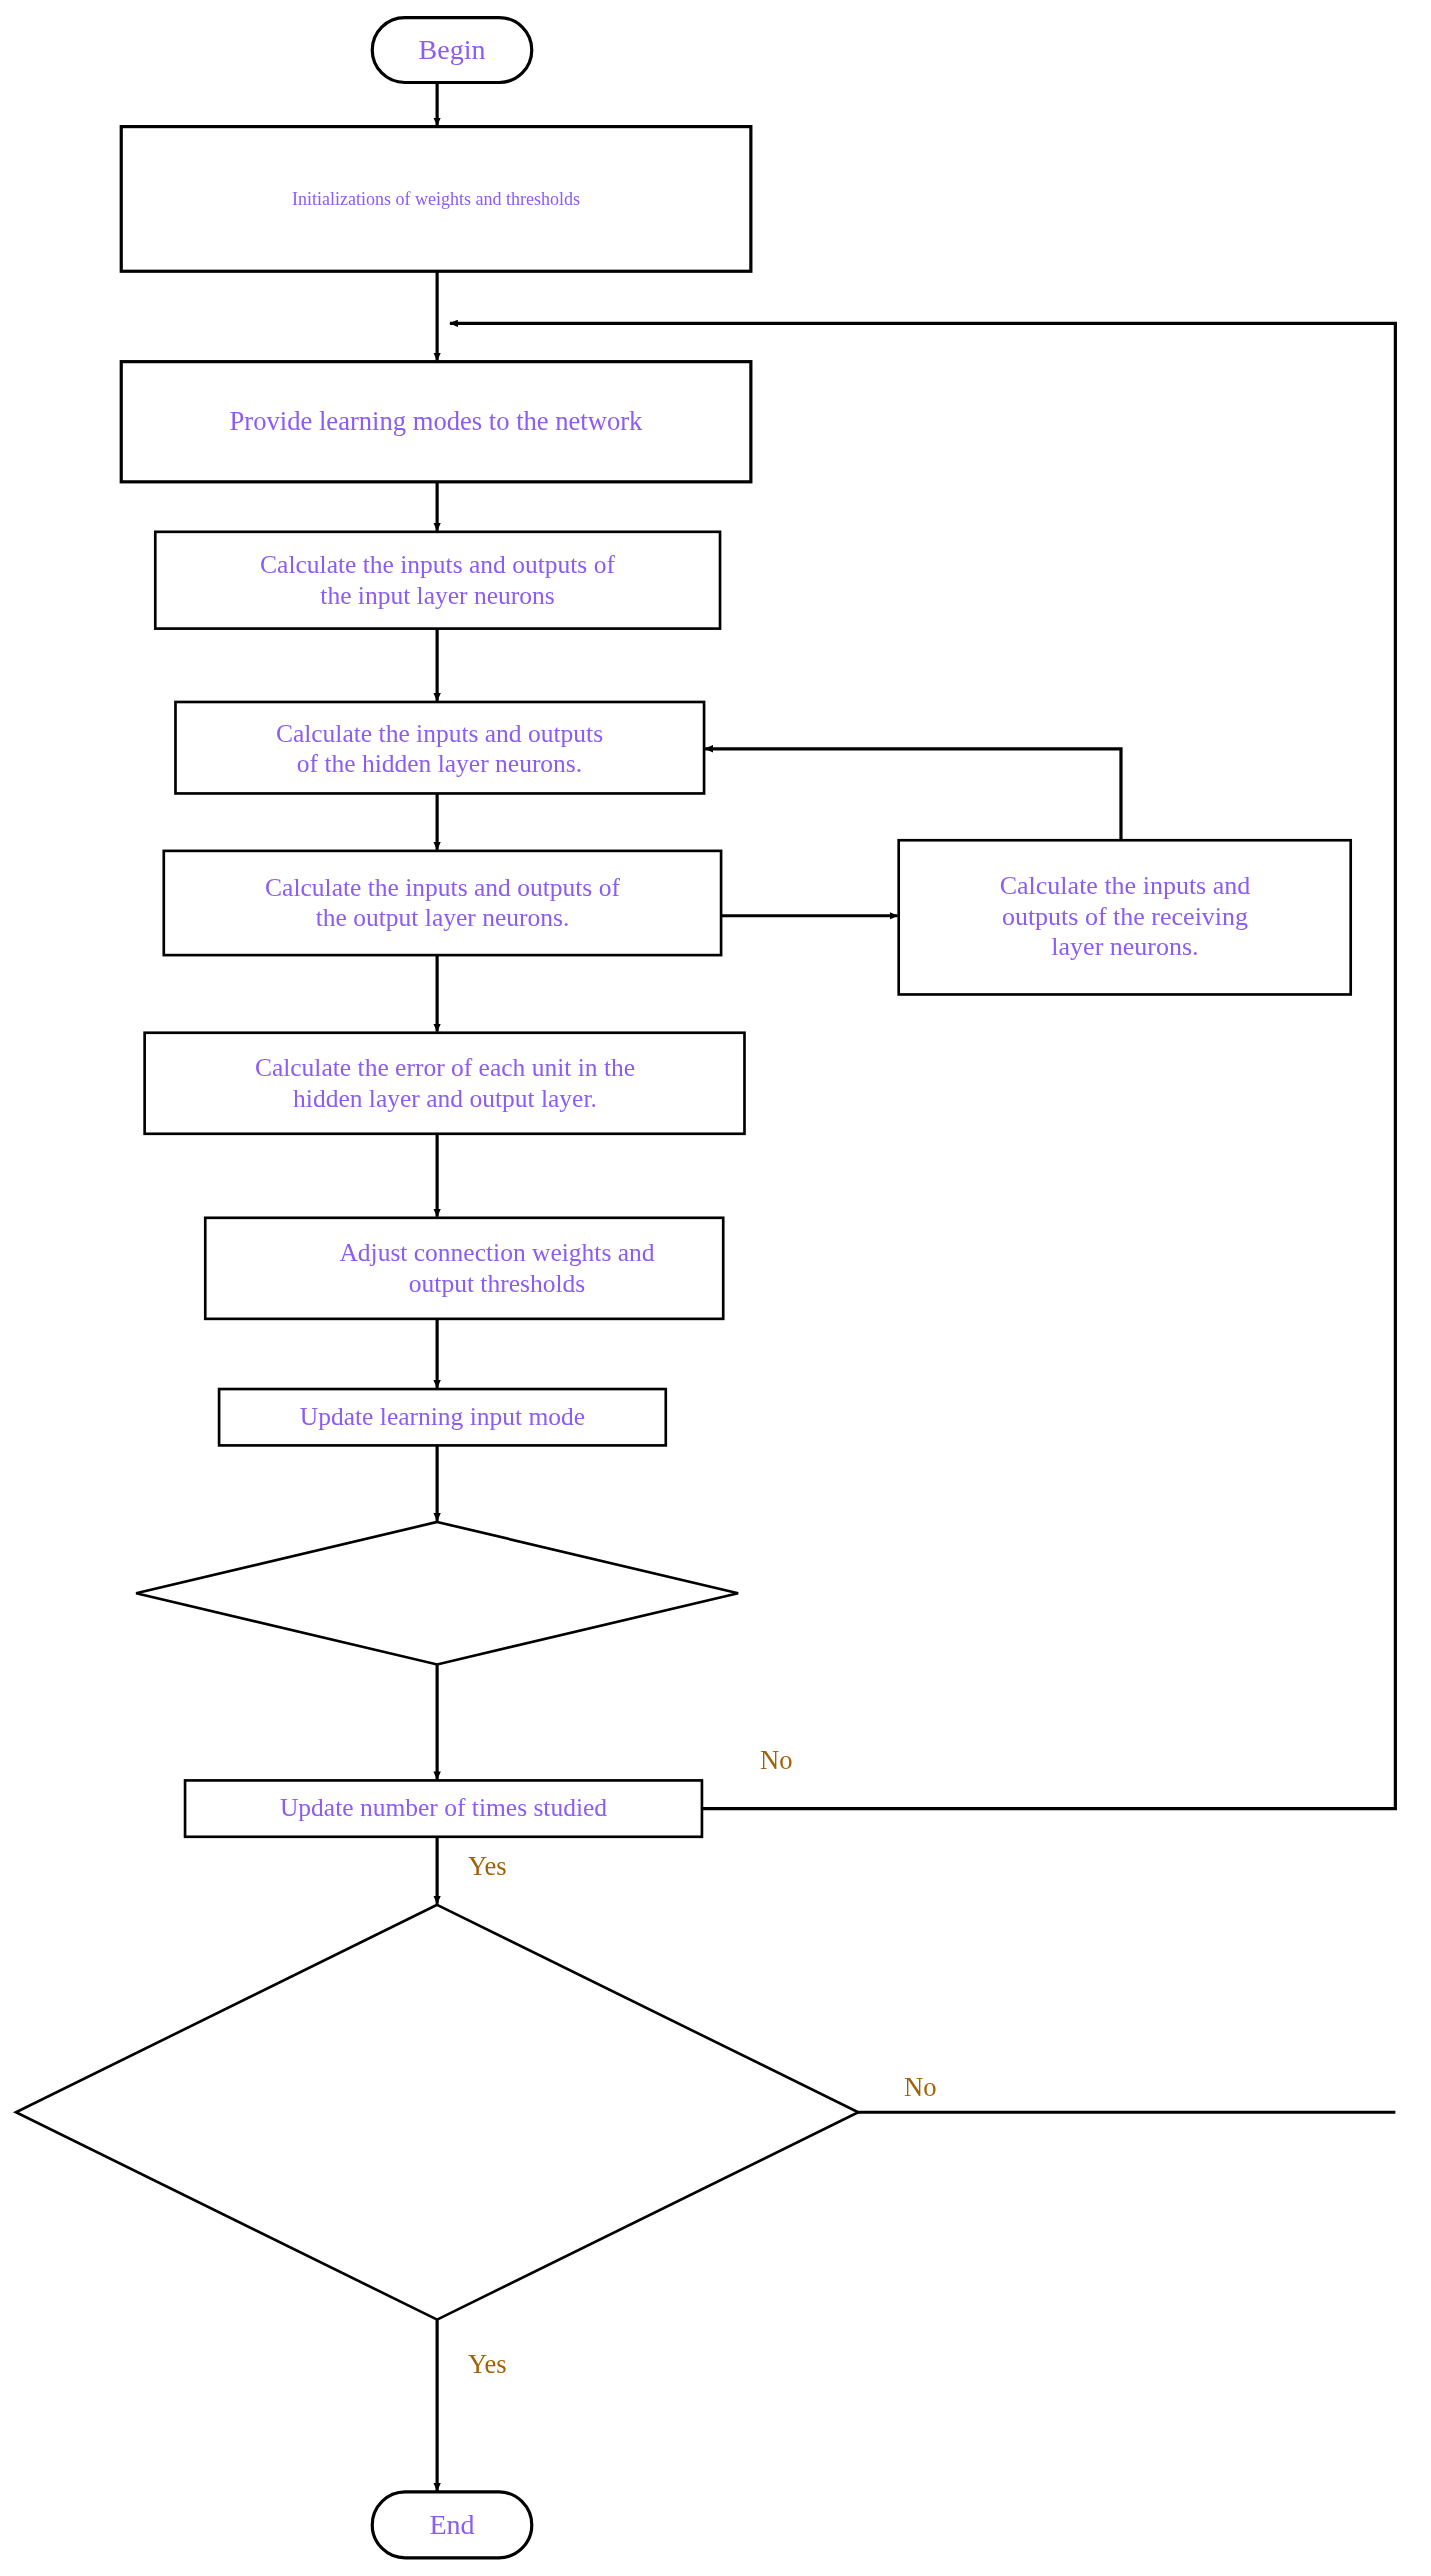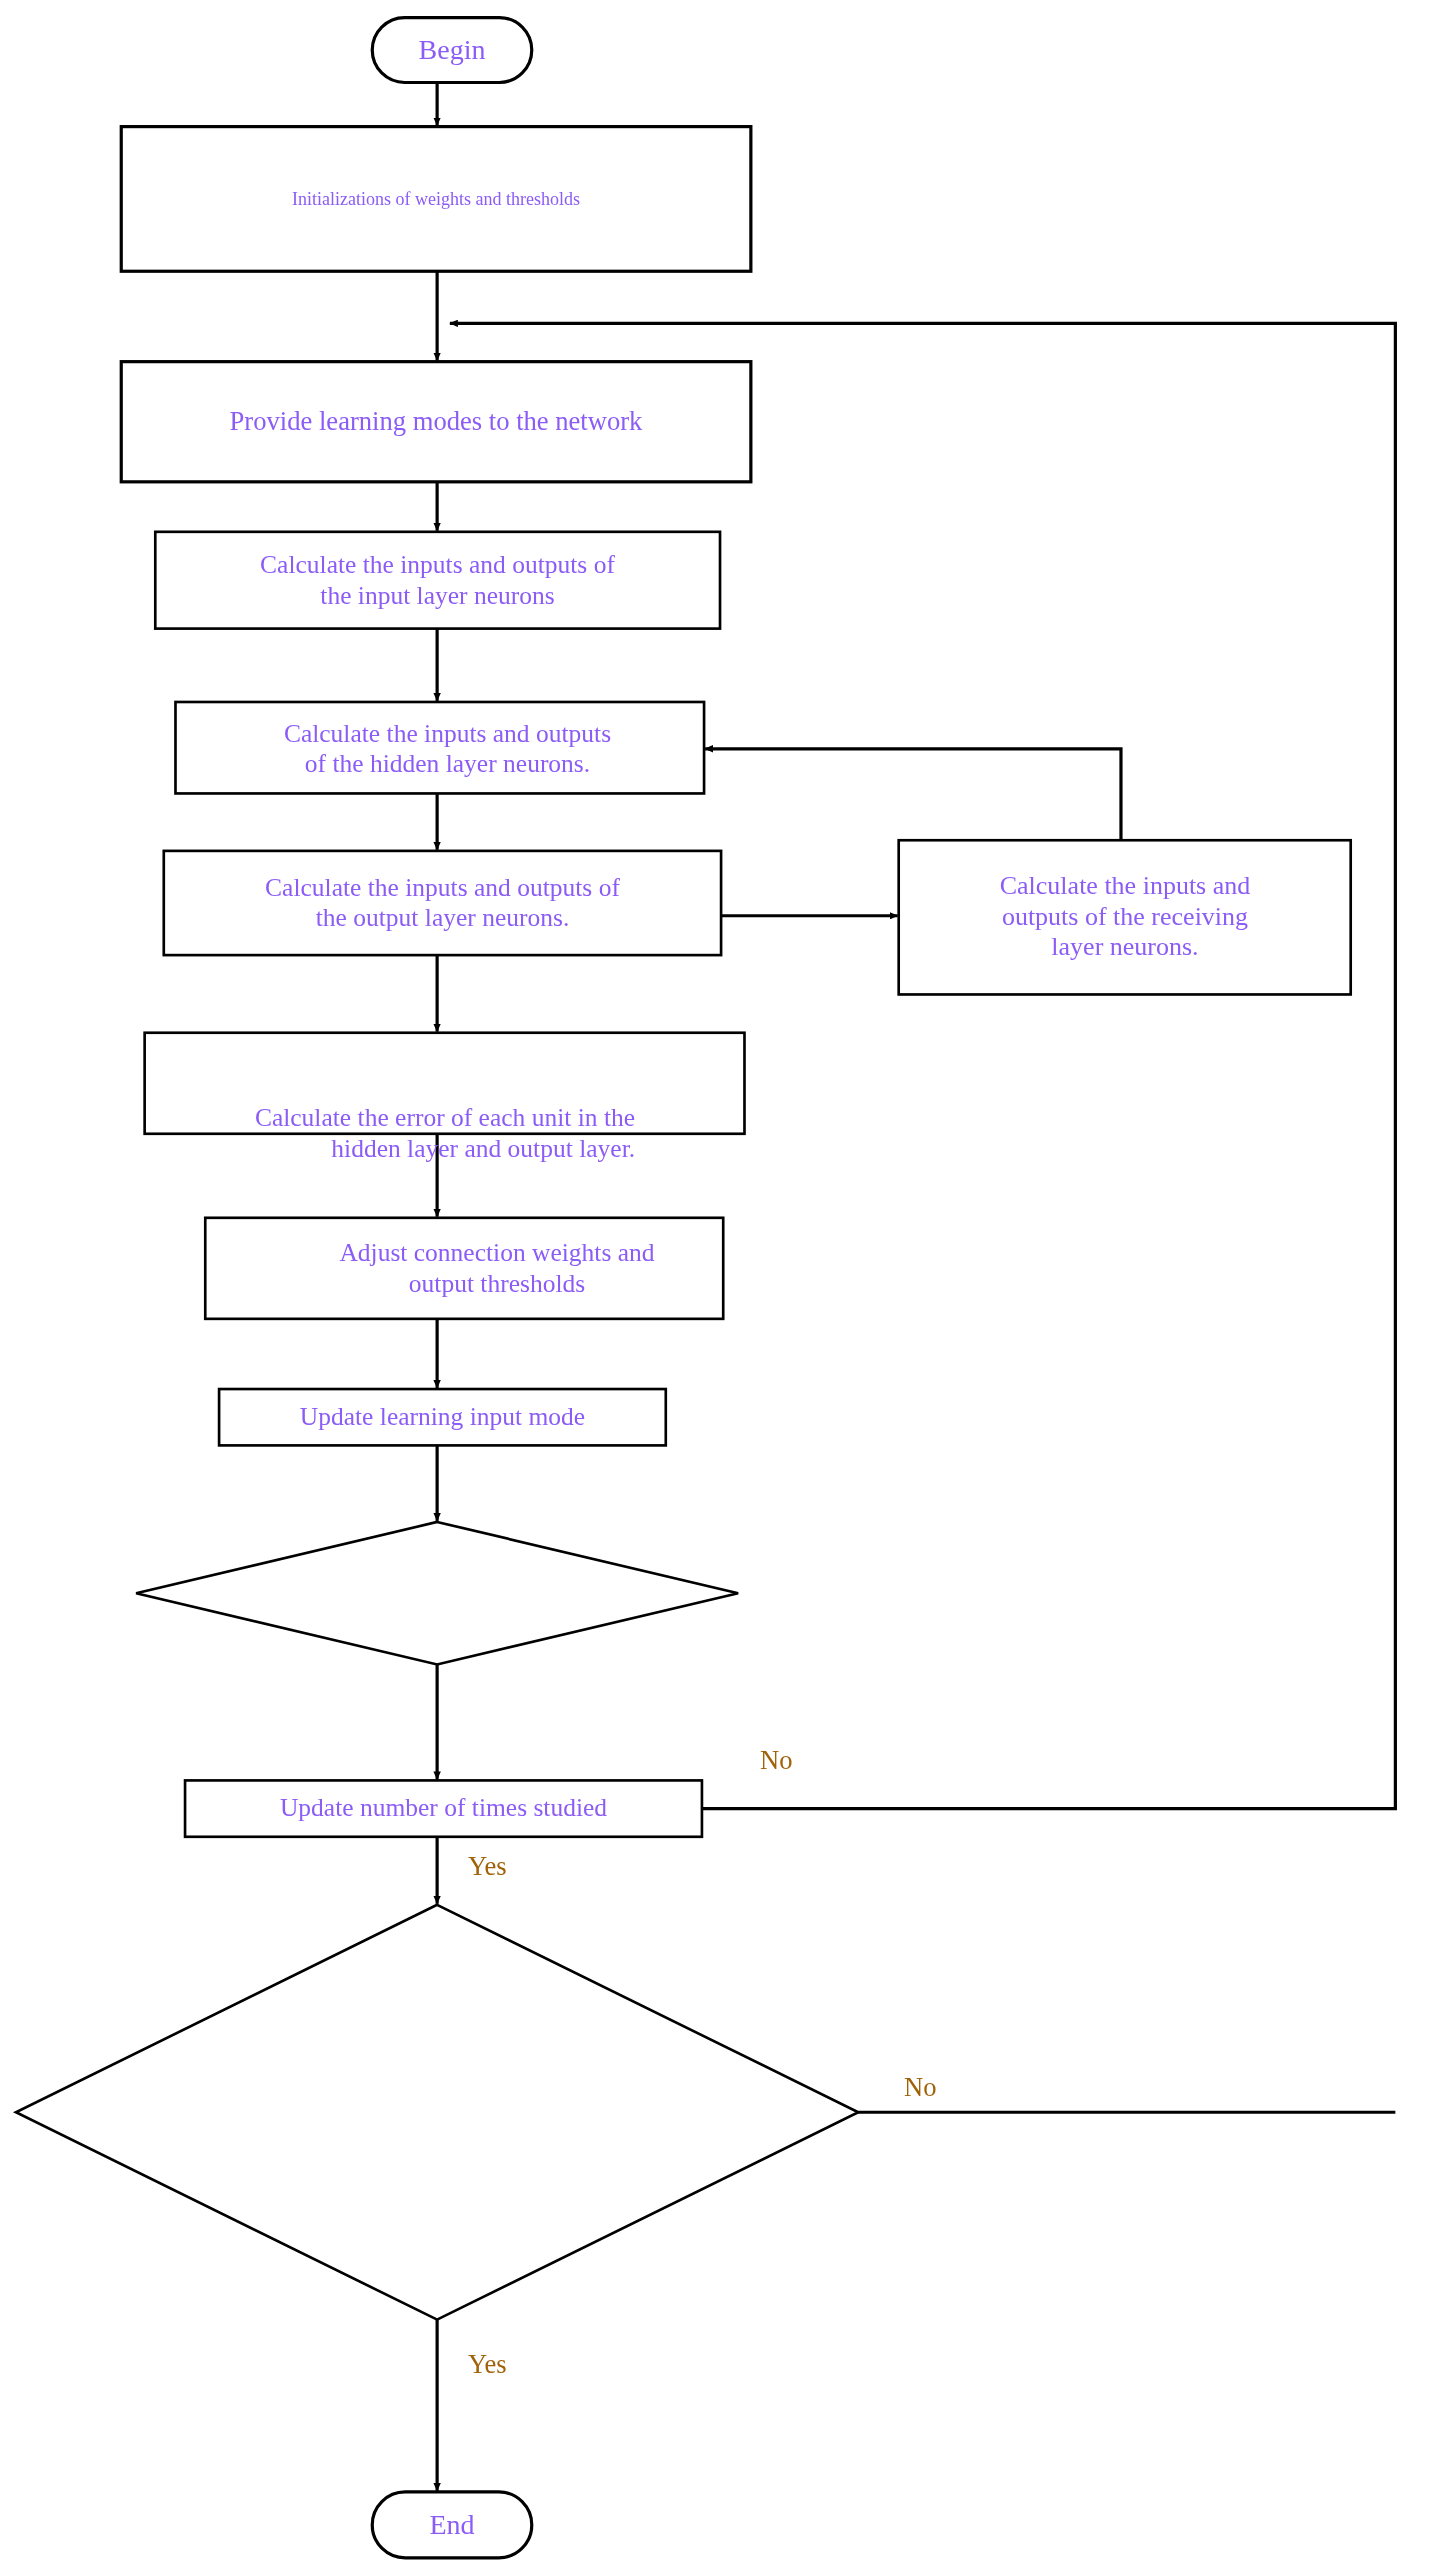"Calculate the inputs and outputs" div.node-label { left: 183px -> 175px }
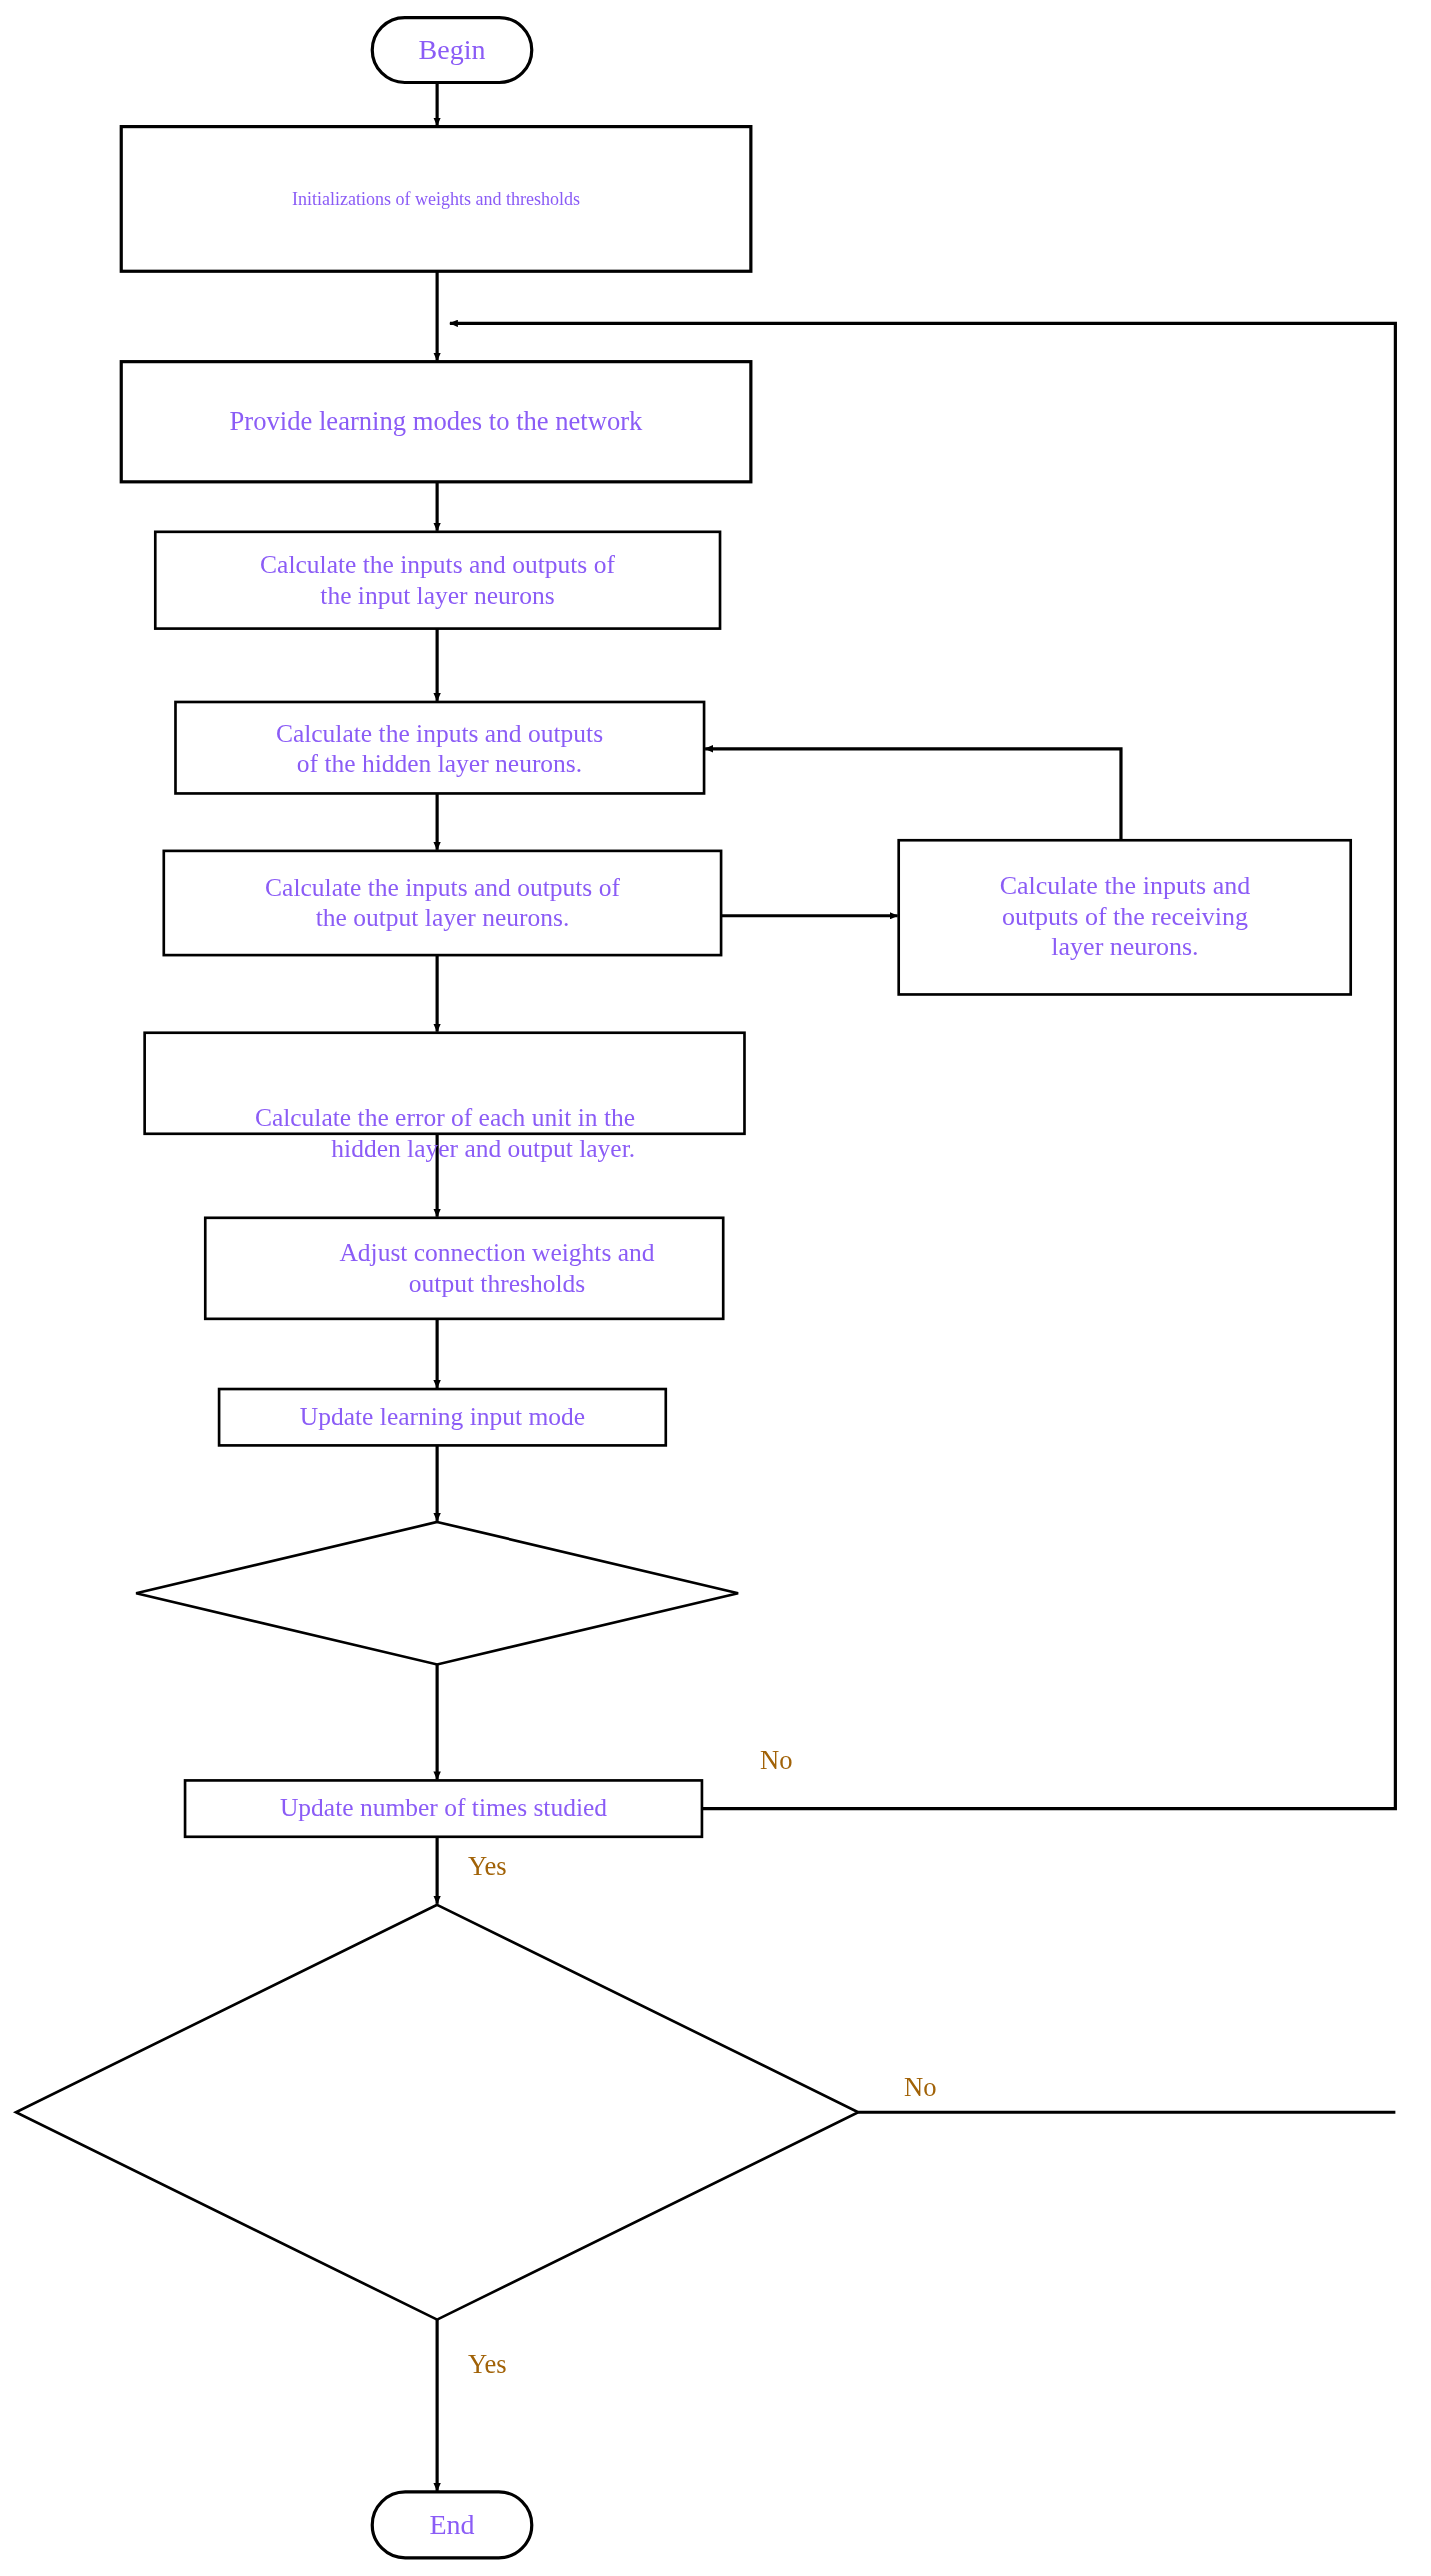"Calculate the error of each" div.node-label { text-align: right -> none; top: 1083px -> 1033px }
